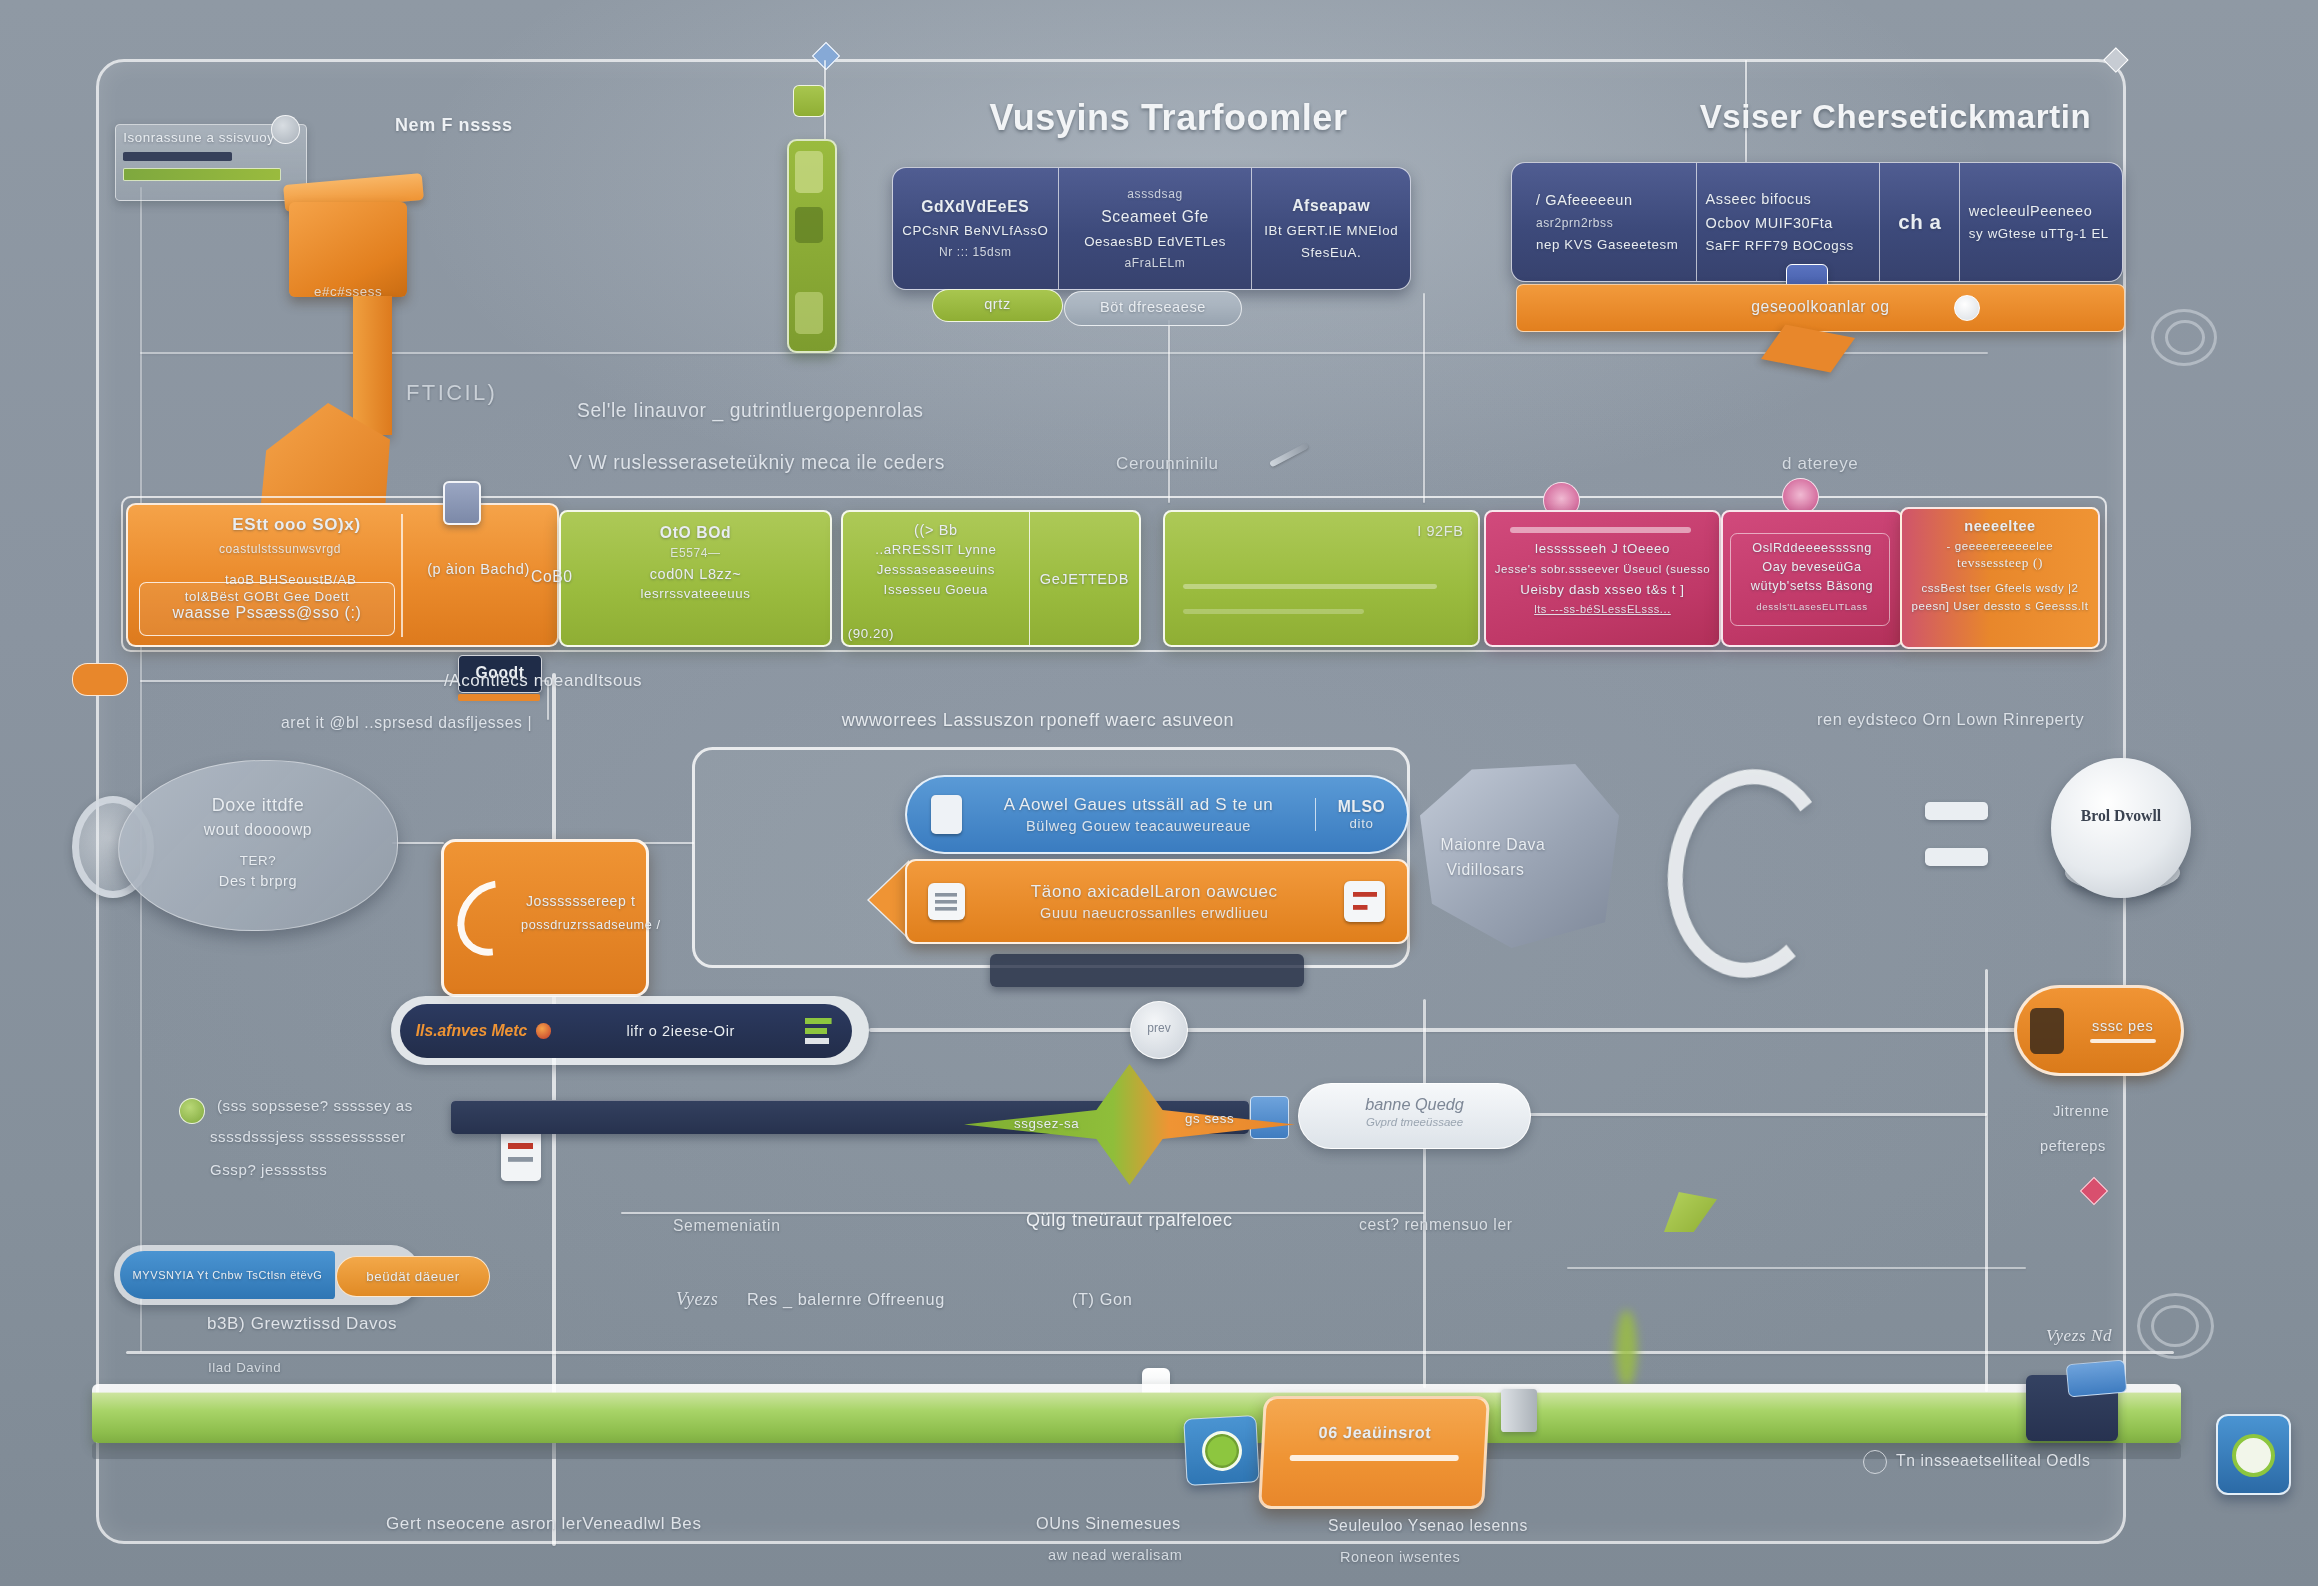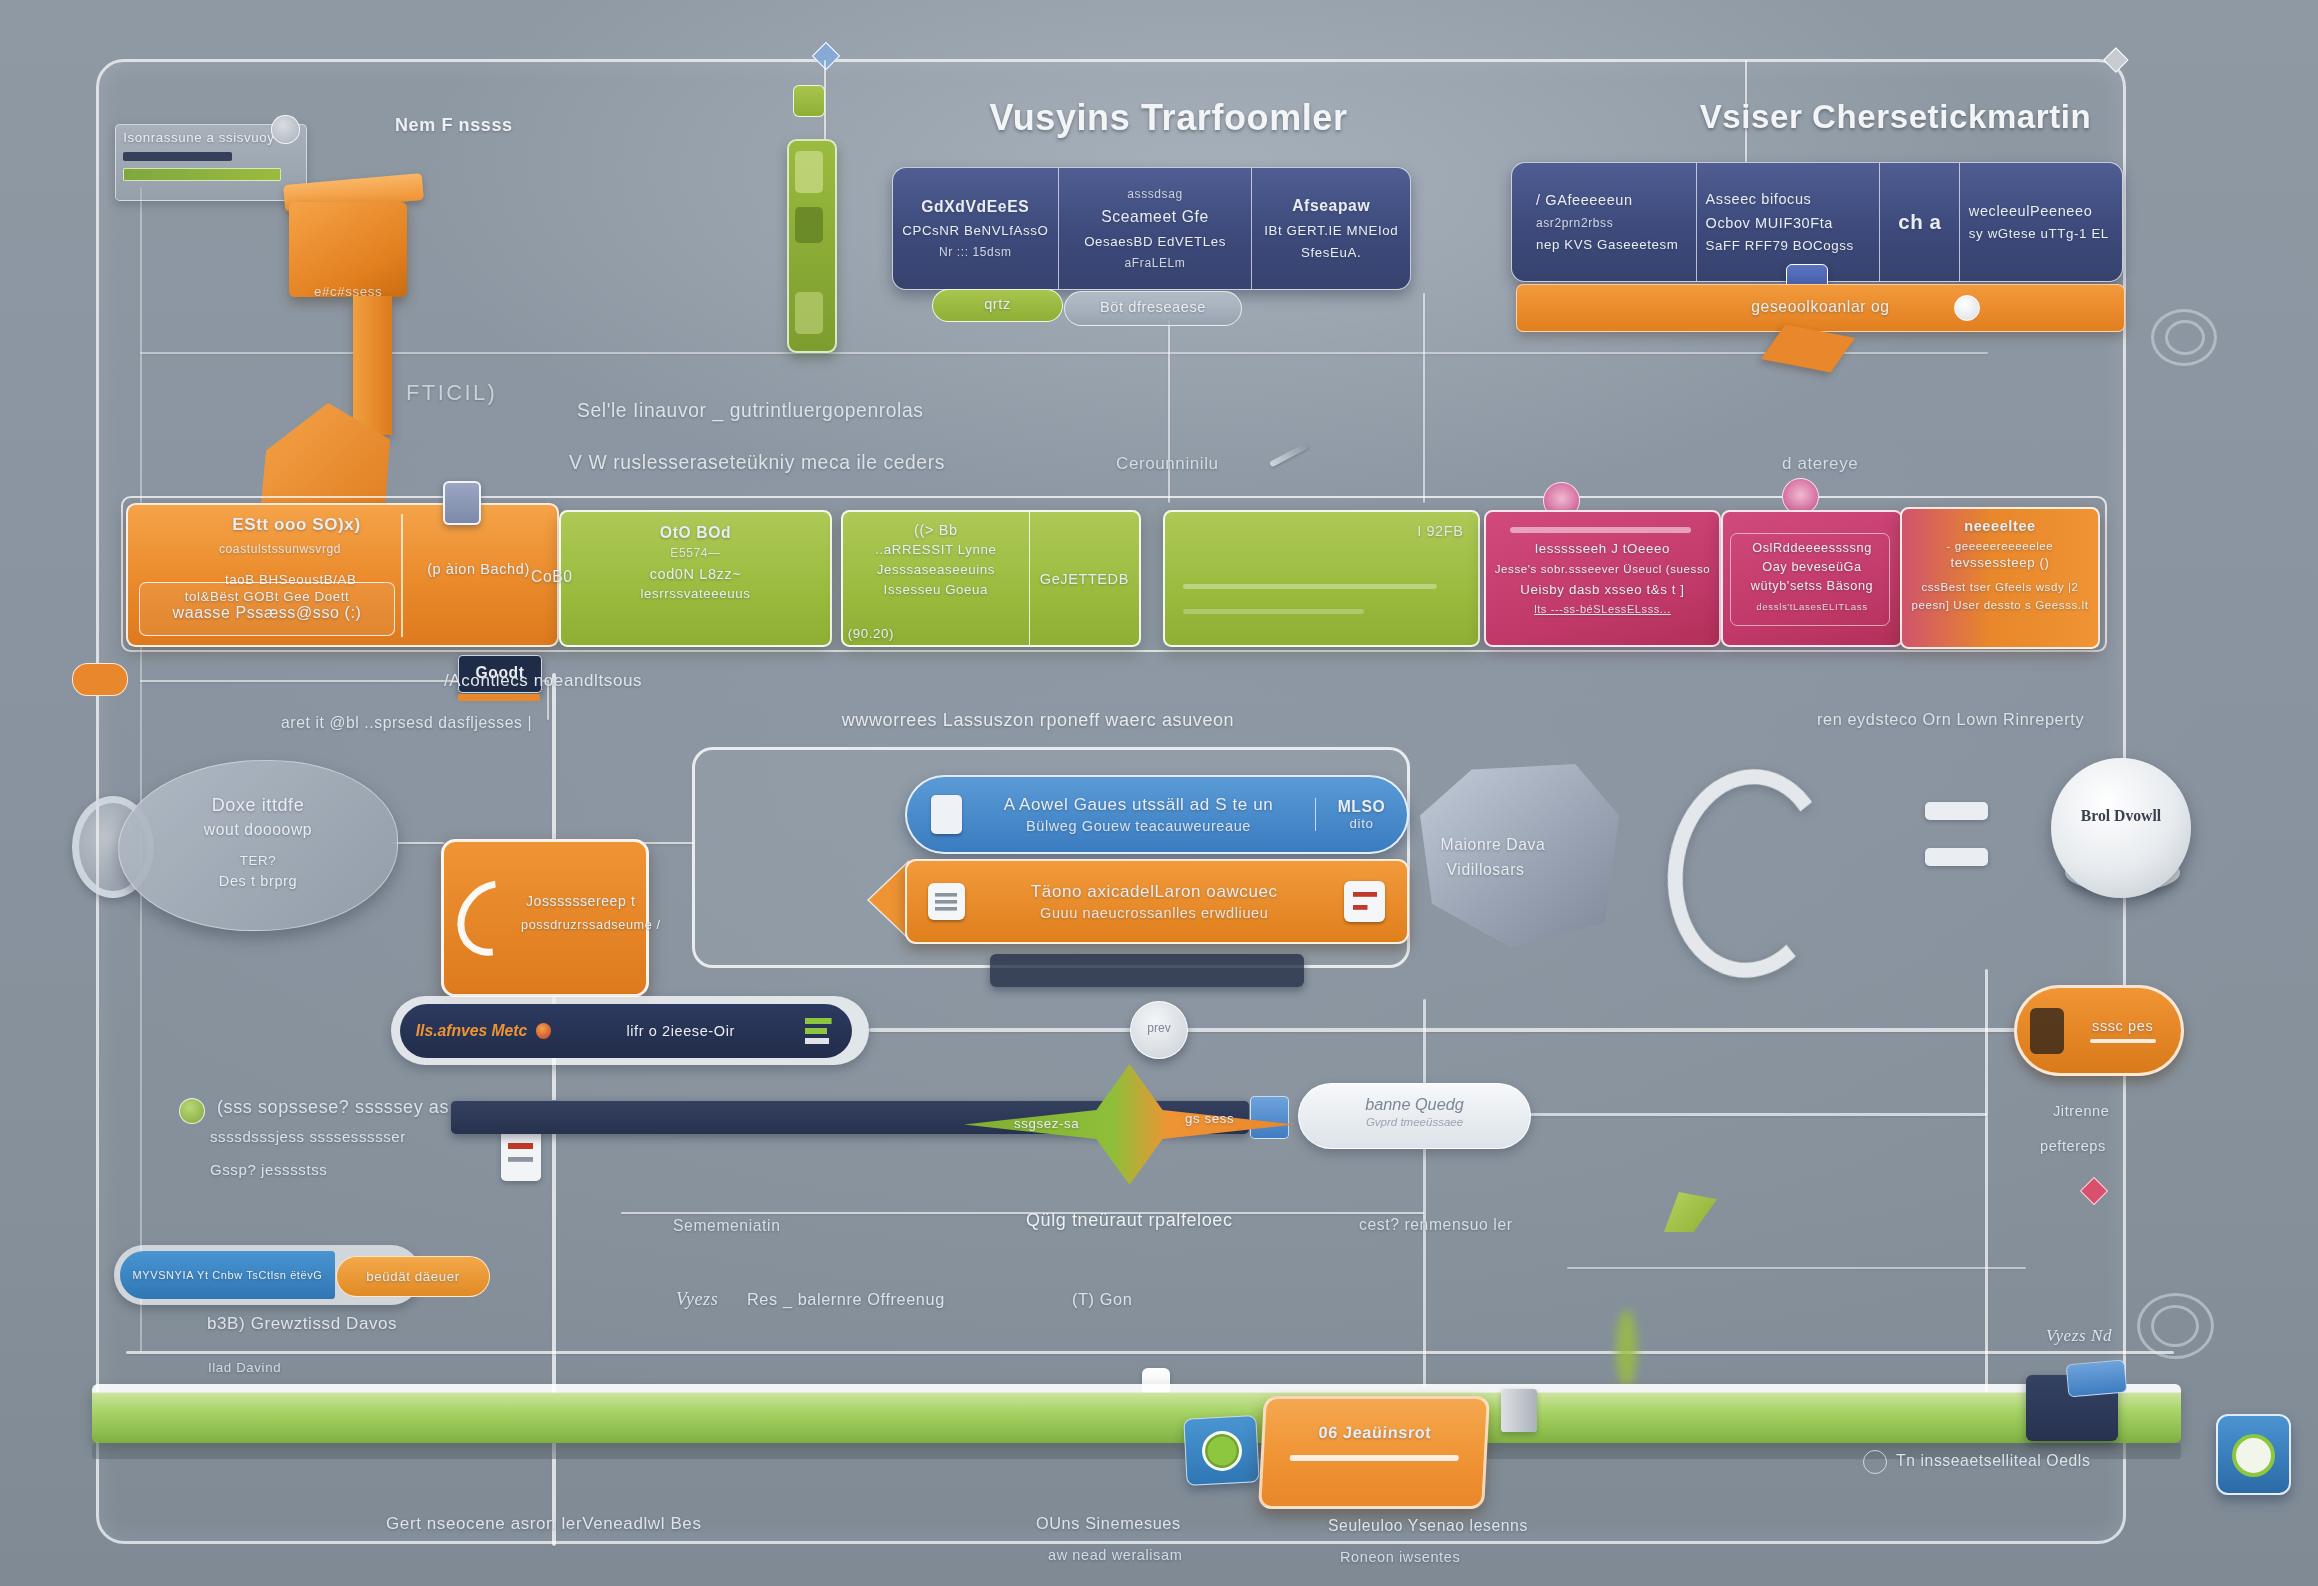"tevssessteep ()" div.txt { font-family: none -> Liberation Serif, serif }
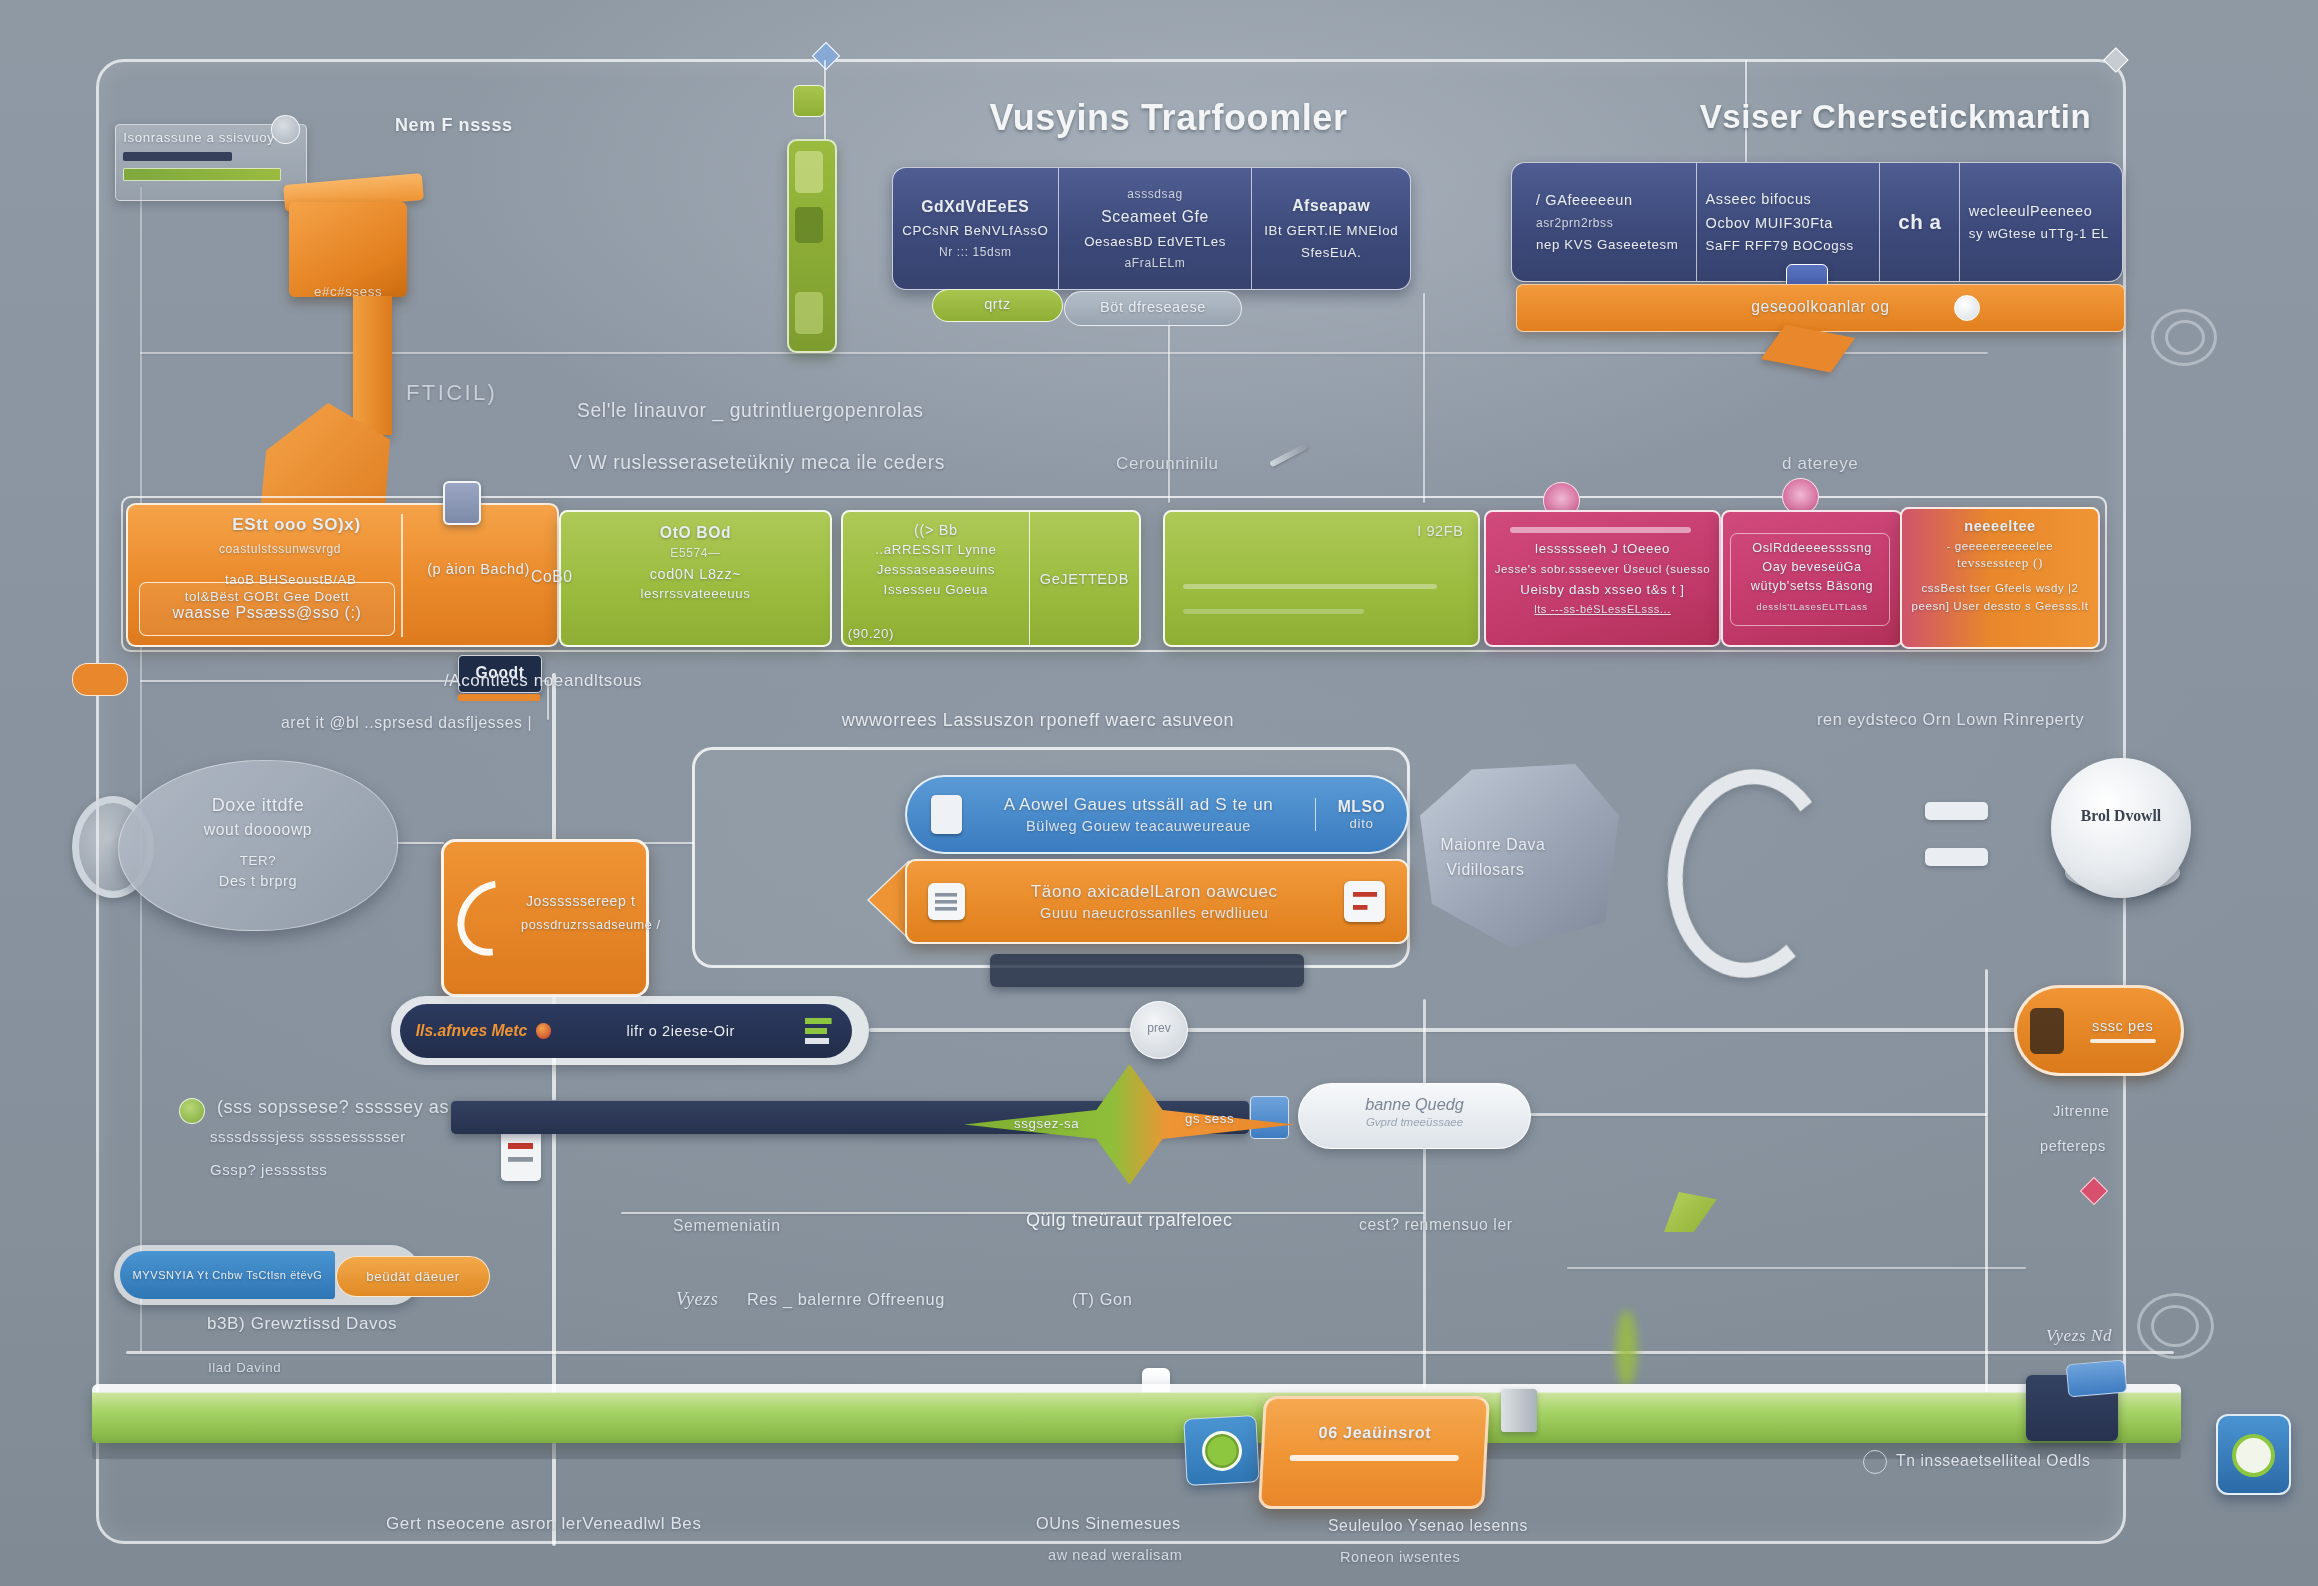"(sss sopssese? sssssey as" div.abs { font-size: 18px -> 15px }
